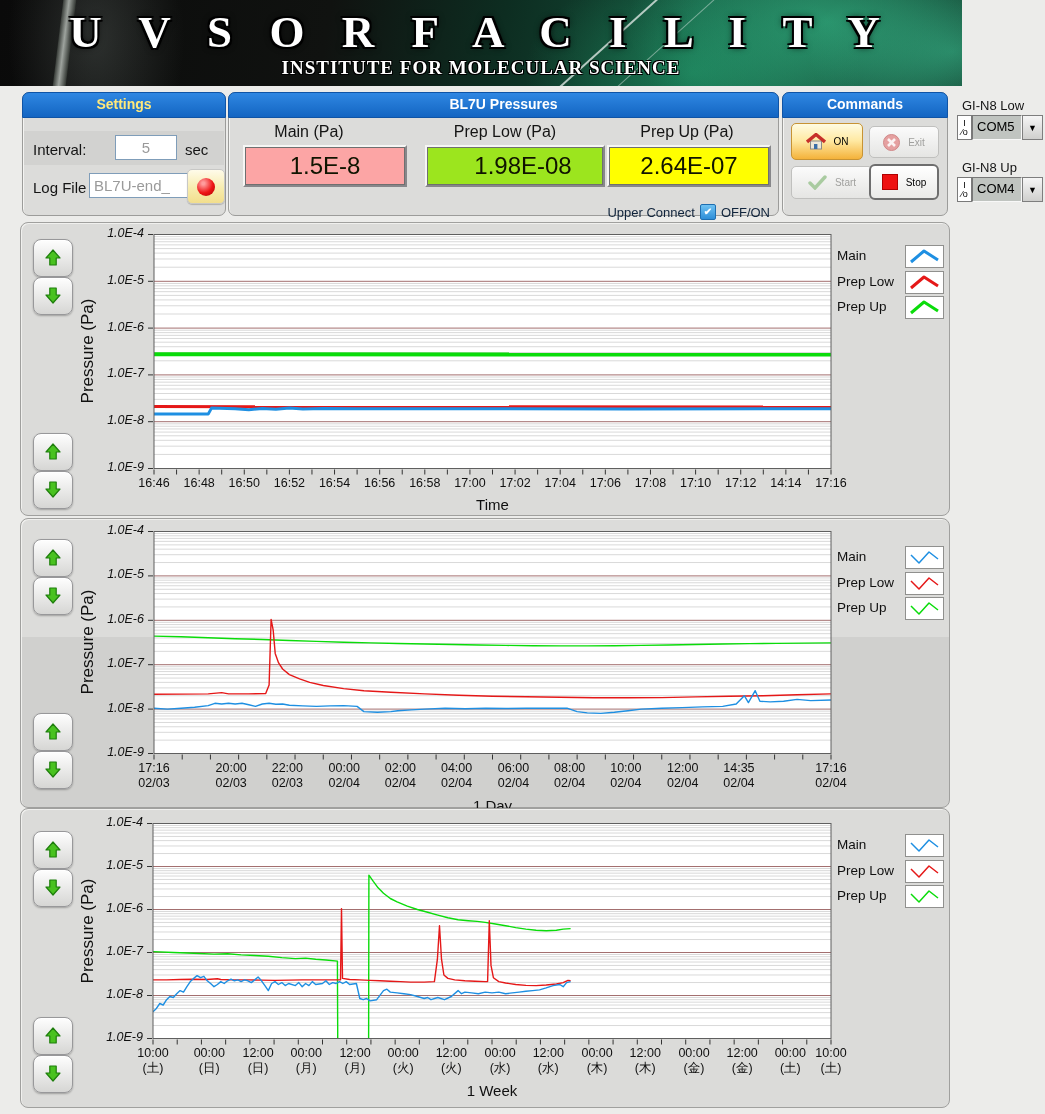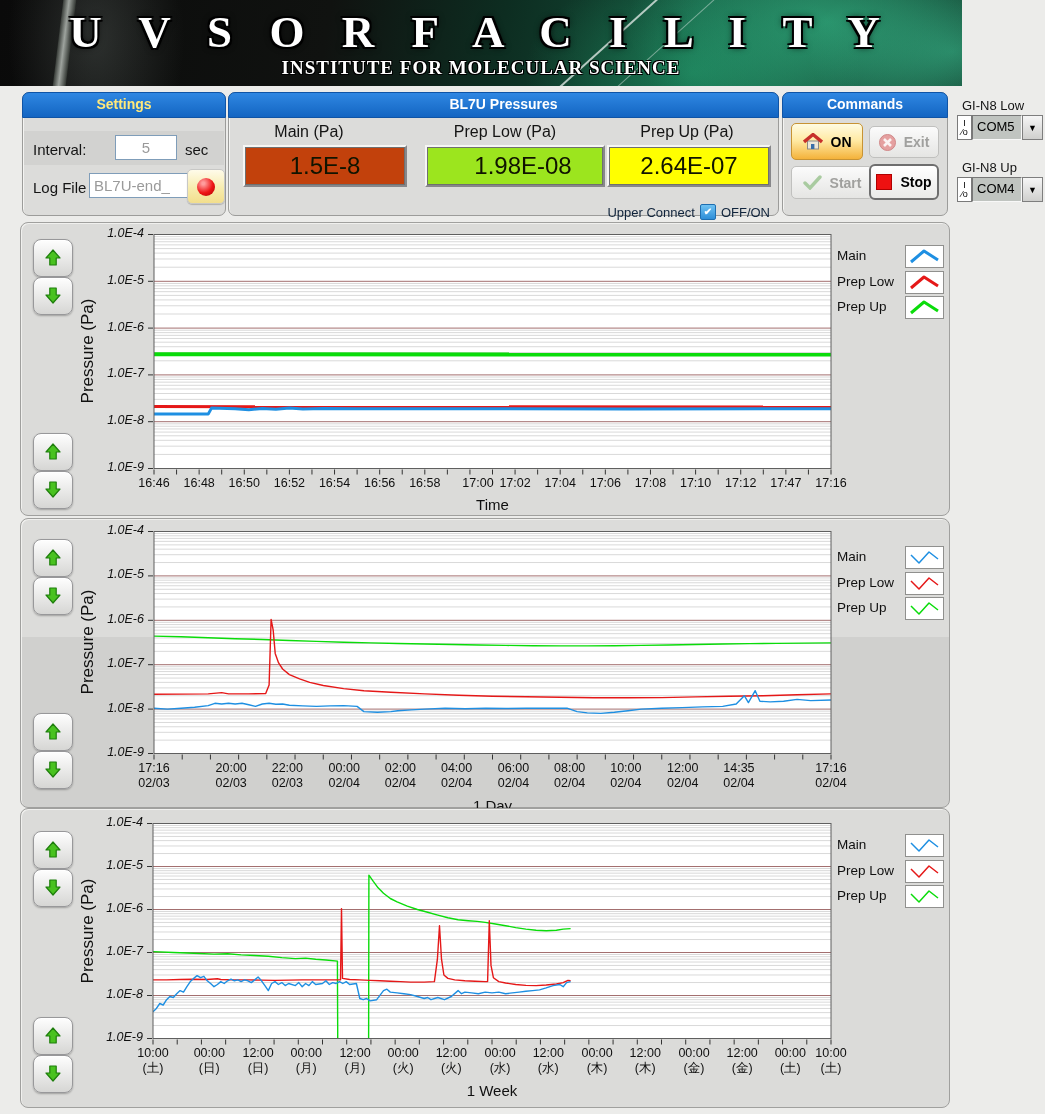"ON" .cmd { font-size: 14px -> 10px; font-weight: bold -> none }
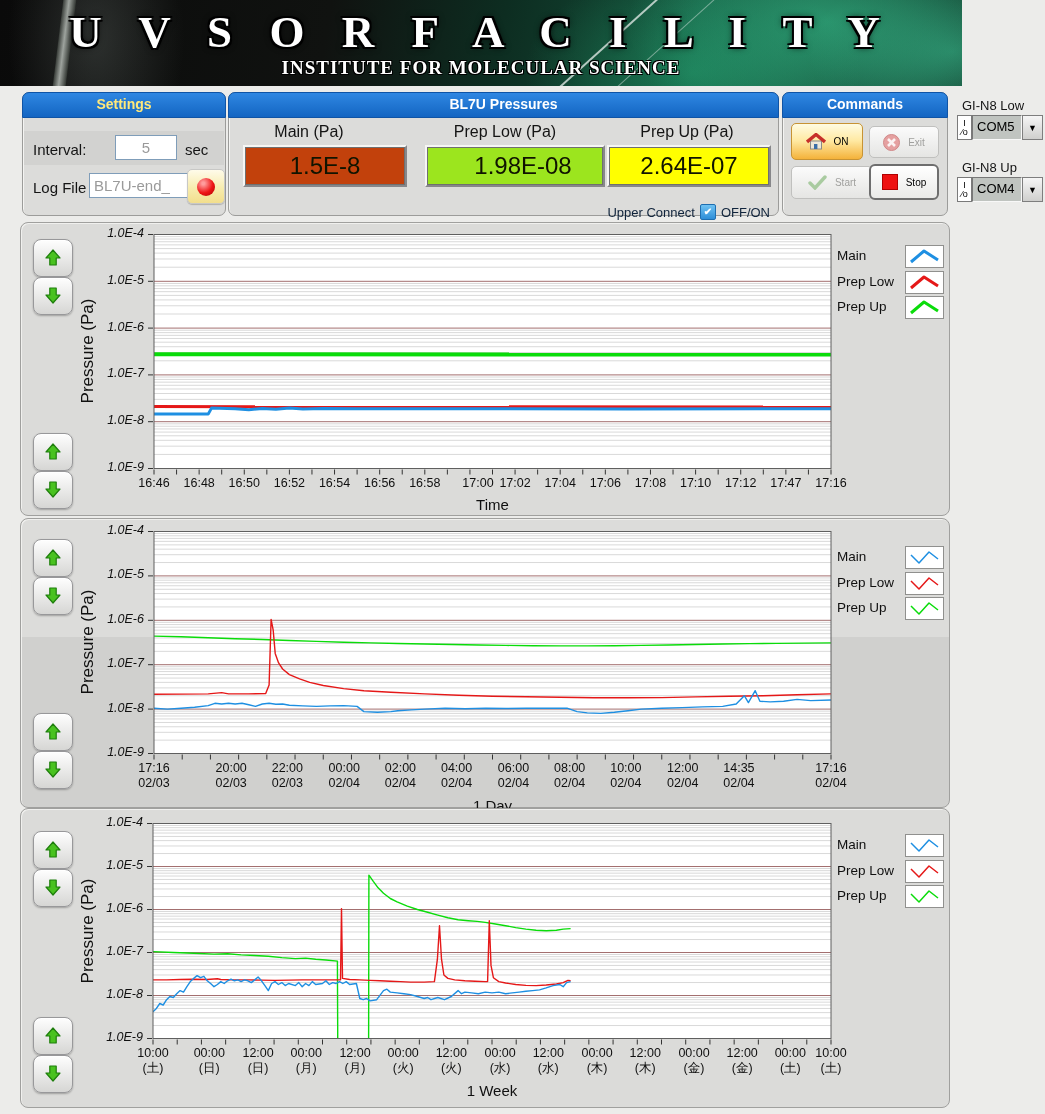"1.5E-8" div.gauge { background: #c2410c -> #fca5a5 }
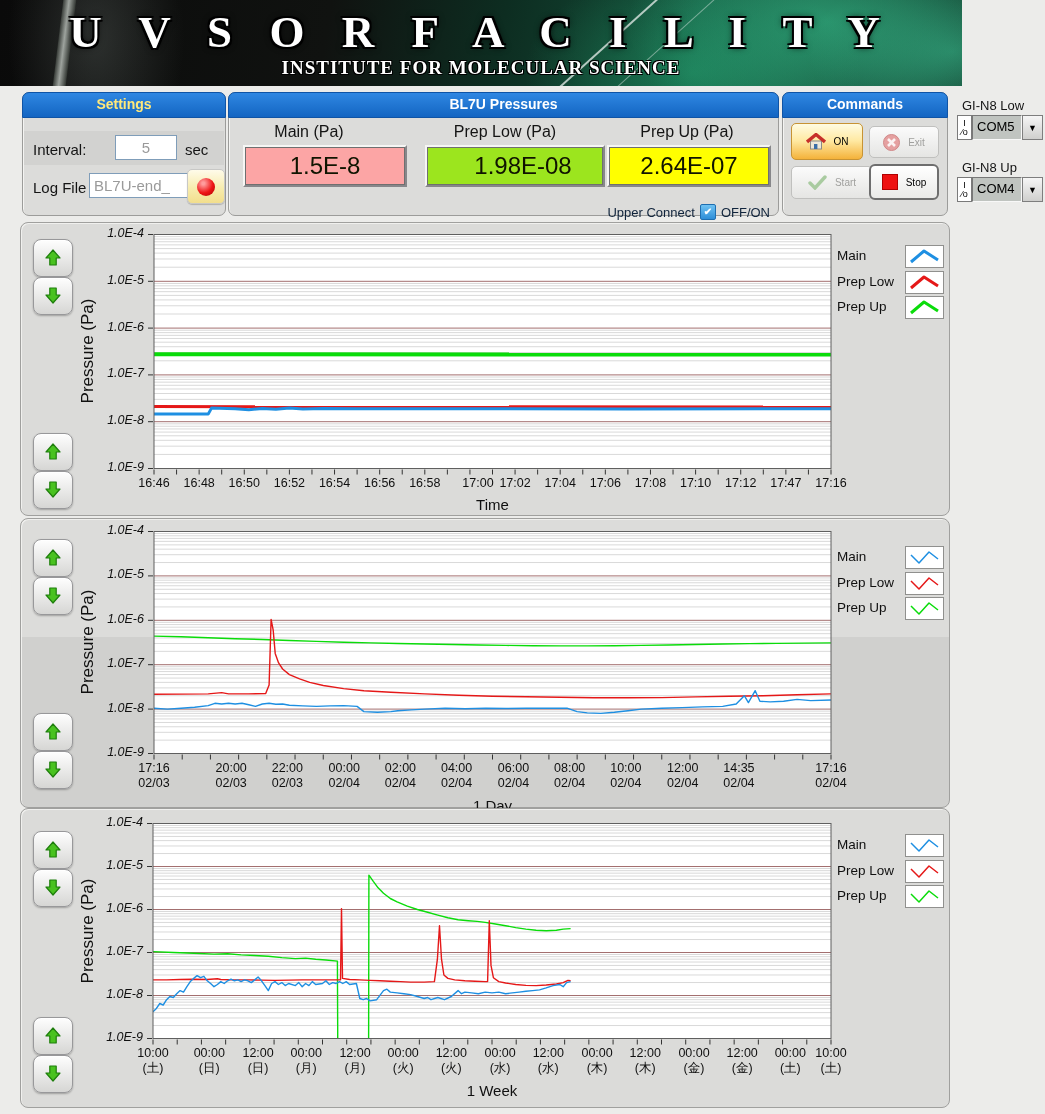"17:00" div.xtick { padding-left: 8px -> none }
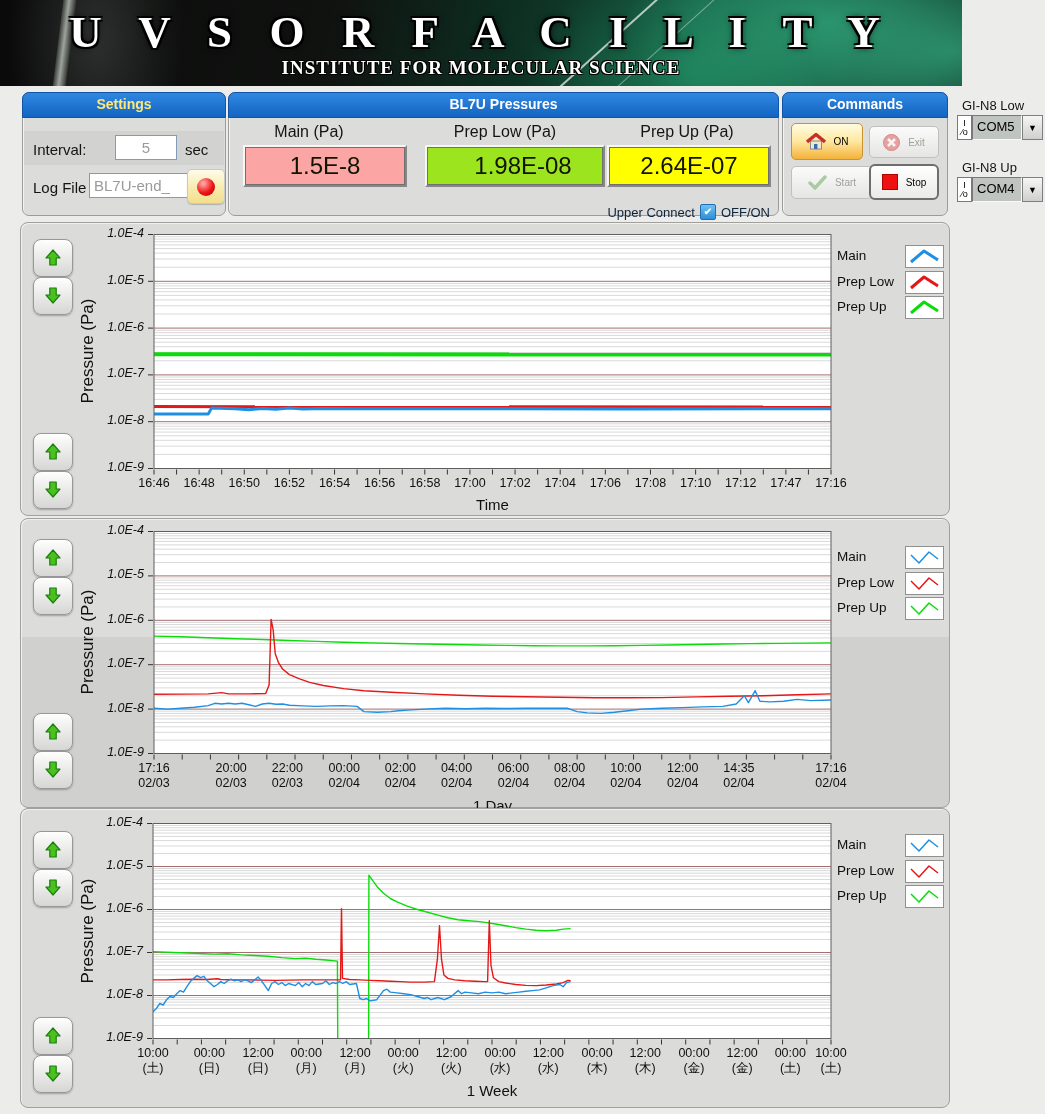"17:47" div { text: 17:47 -> 14:14 }
